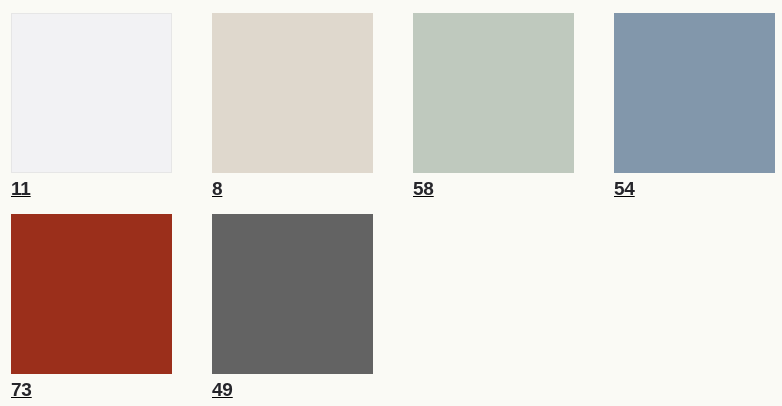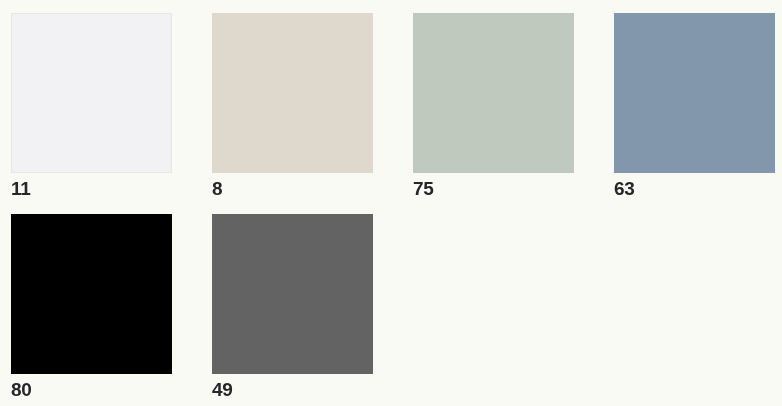"11" #palette-grid { text-decoration: none -> underline }
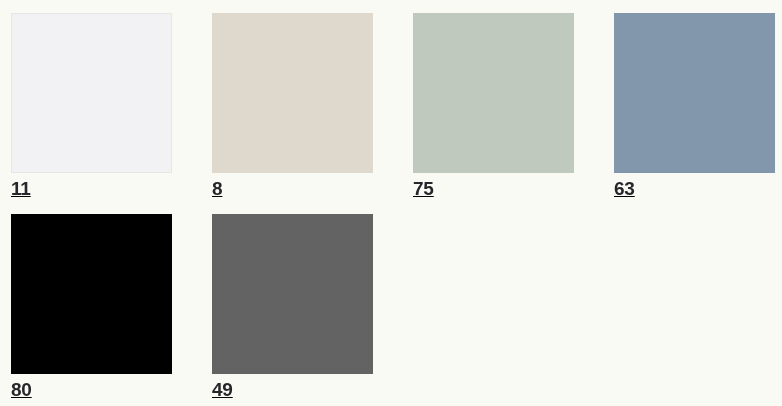"75" div.swatch-label { text: 75 -> 58 }
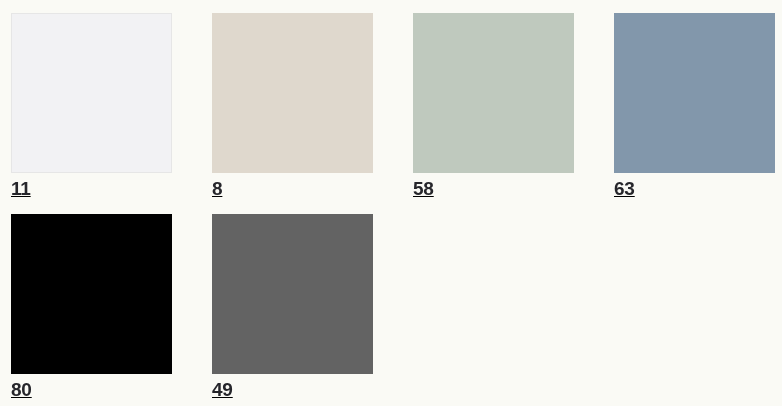"63" div.swatch-label { text: 63 -> 54 }
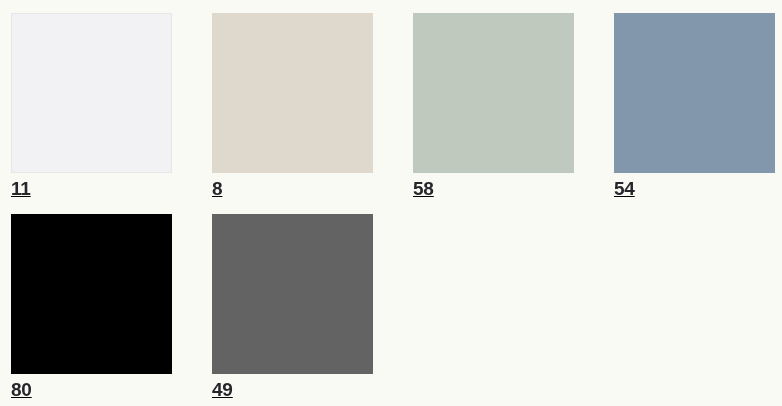"73" div.swatch-cell { html: none -> <div> <div></div> <div>73</div> </div> }
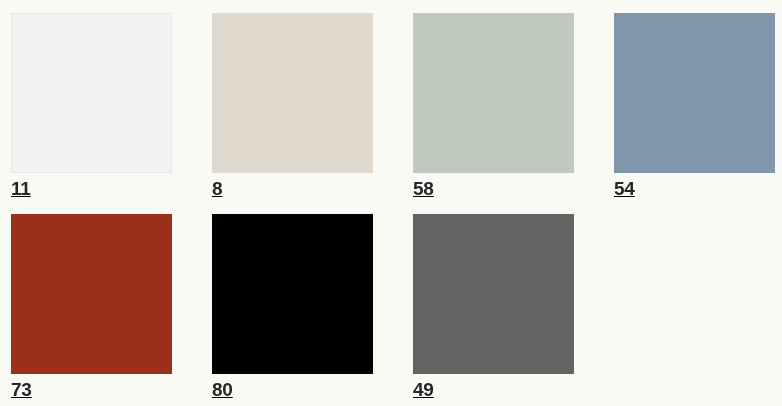"80" div.swatch-cell { html: <div> <div></div> <div>80</div> </div> -> none }
